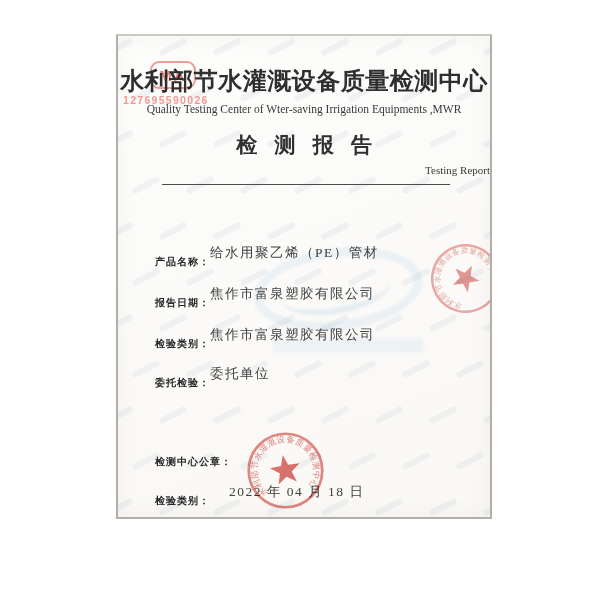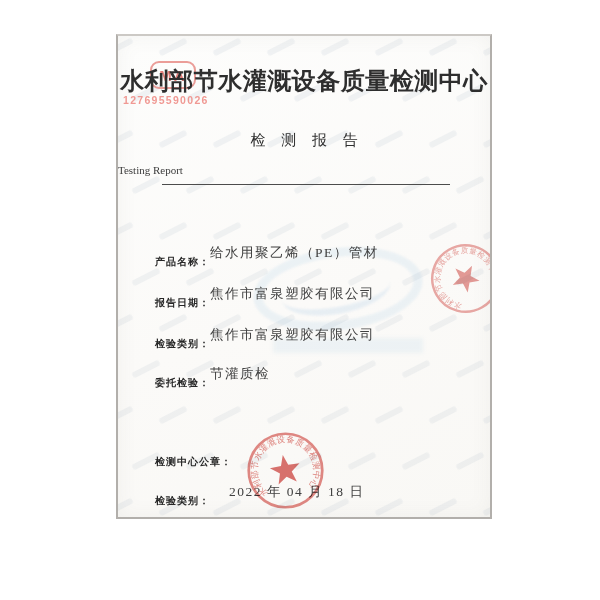"Quality Testing Center of Wter-saving" div.org-en { html: none -> <div>Quality Testing Center of Wter-saving Irrigation Equipments ,MWR</div> }
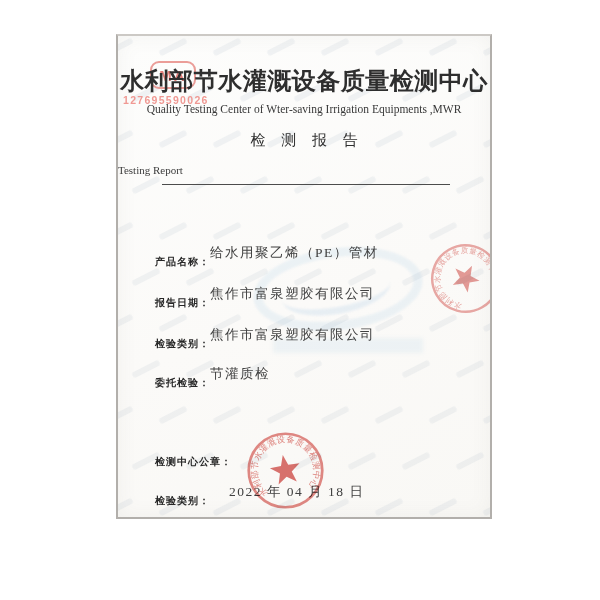"检 测 报 告" .report-zh { font-size: 15px -> 21px; font-weight: normal -> bold }
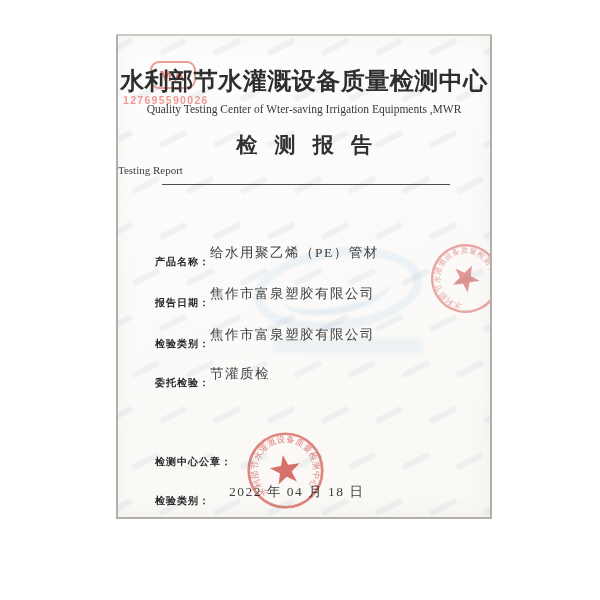"Testing Report" .report-en { text-align: left -> right }
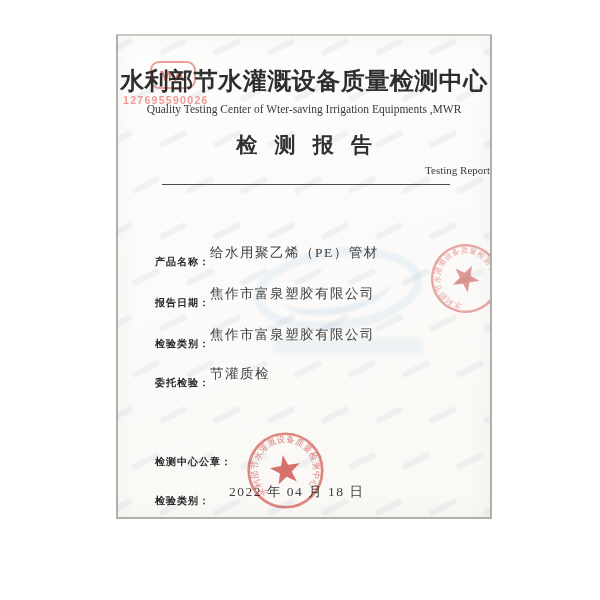"节灌质检" span.val { text: 节灌质检 -> 委托单位 }
